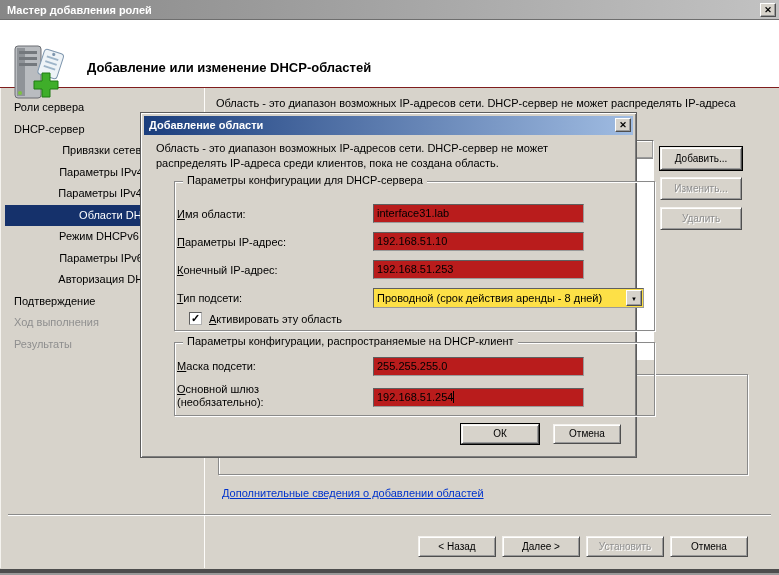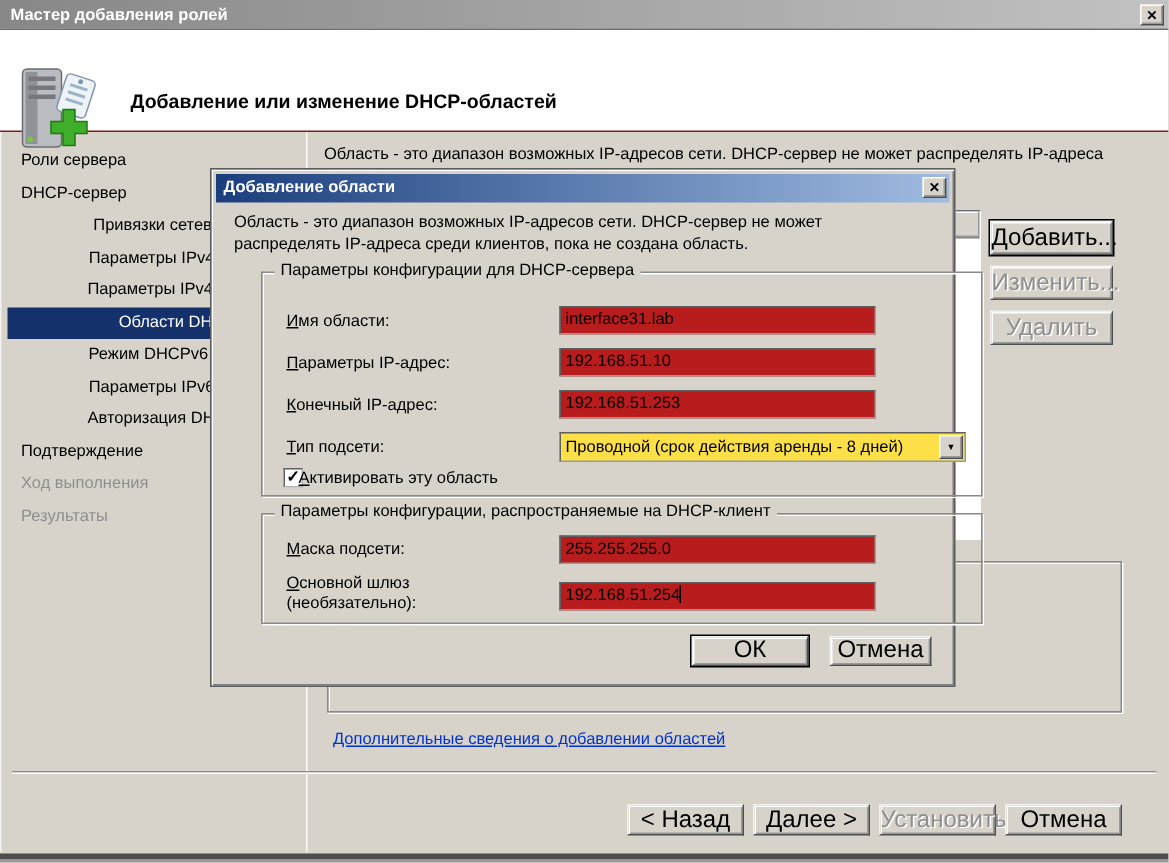"Добавить..." .btn { font-size: 16px -> 10px }
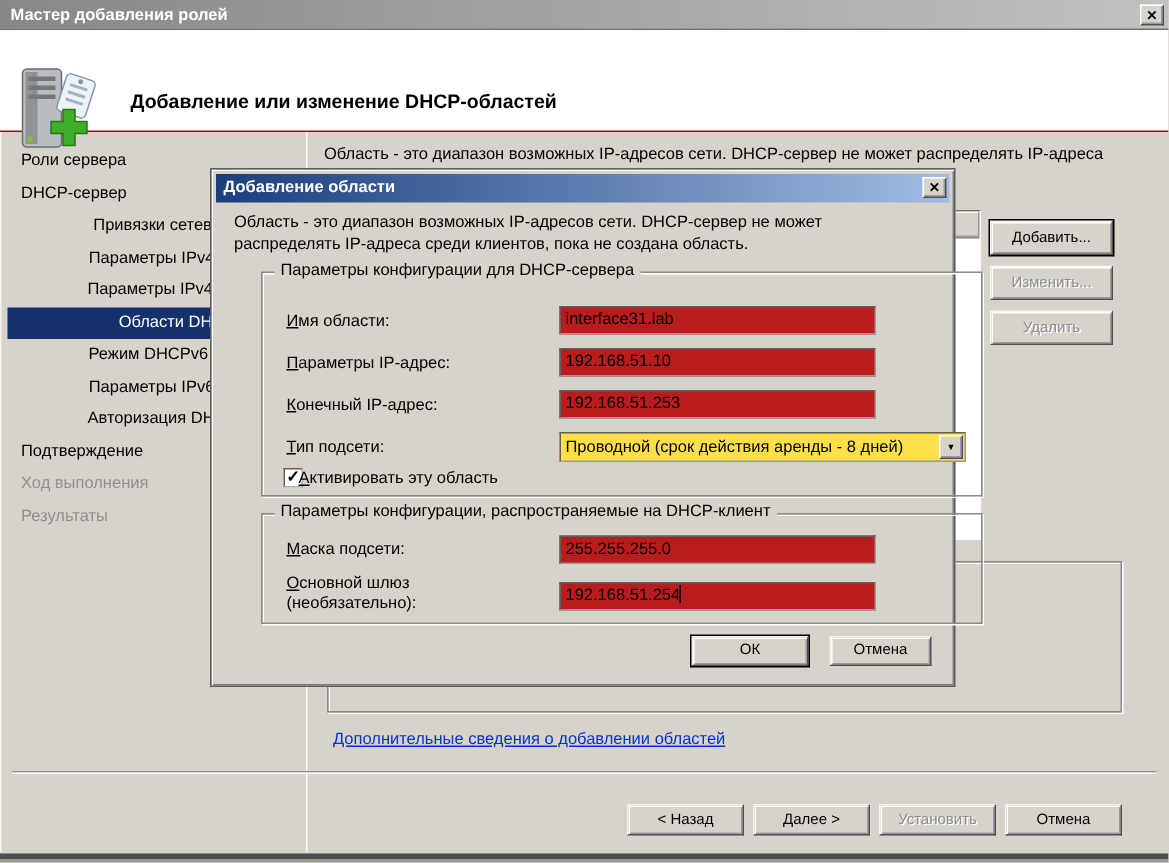"Имя области:" .field-label { left: 16px -> 2px }
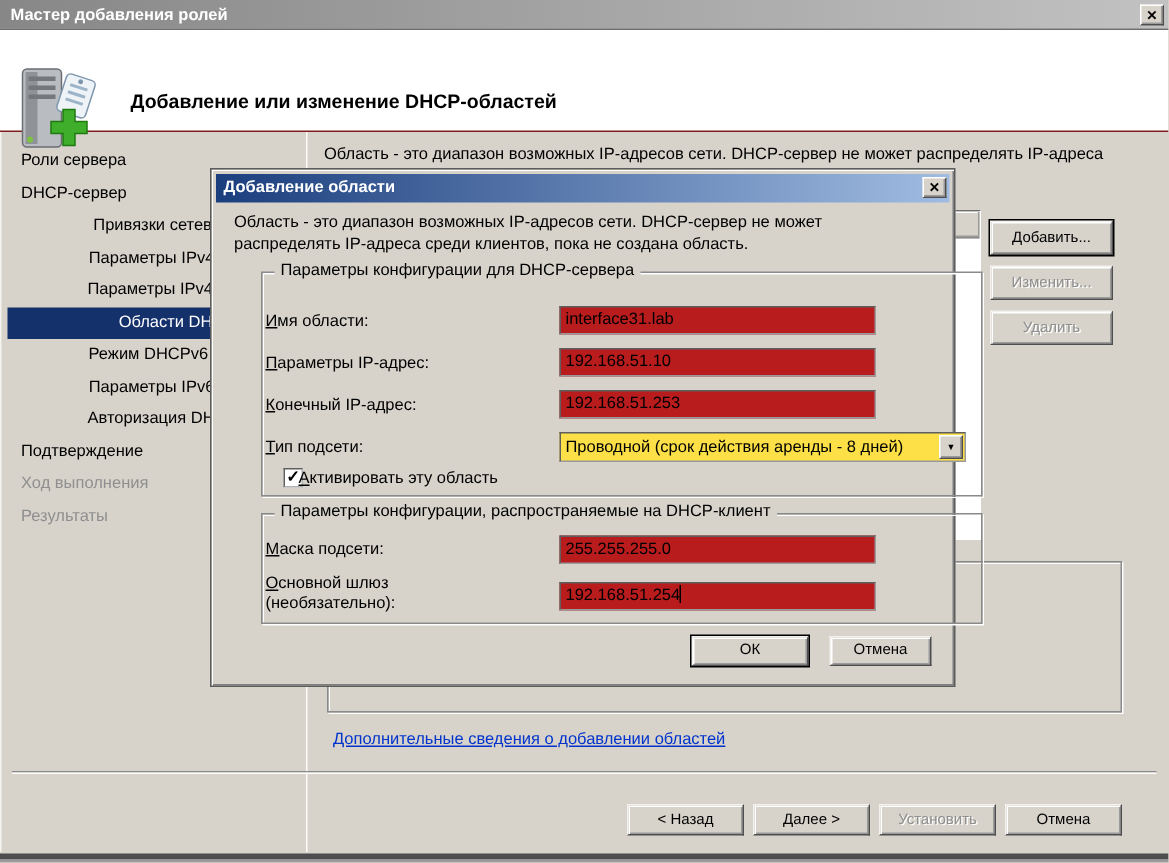"Активировать эту область" .checkbox-label { left: 24px -> 34px }
